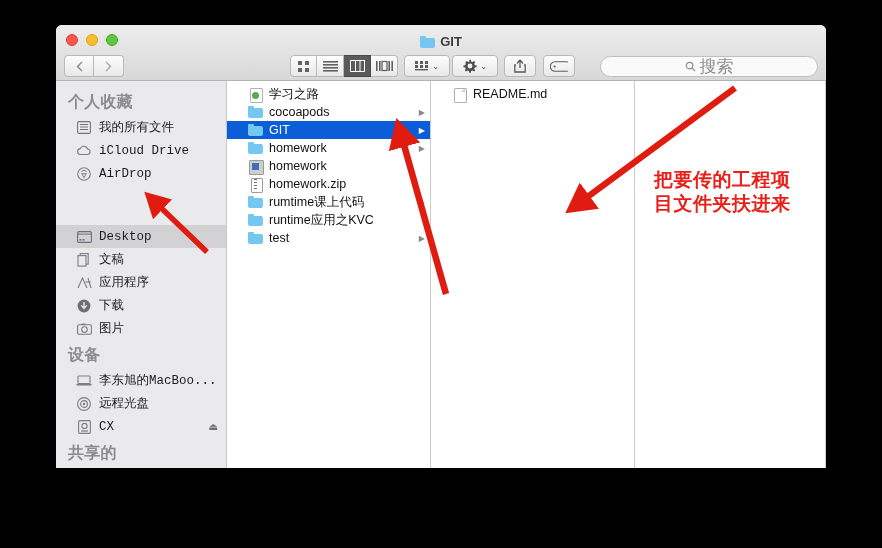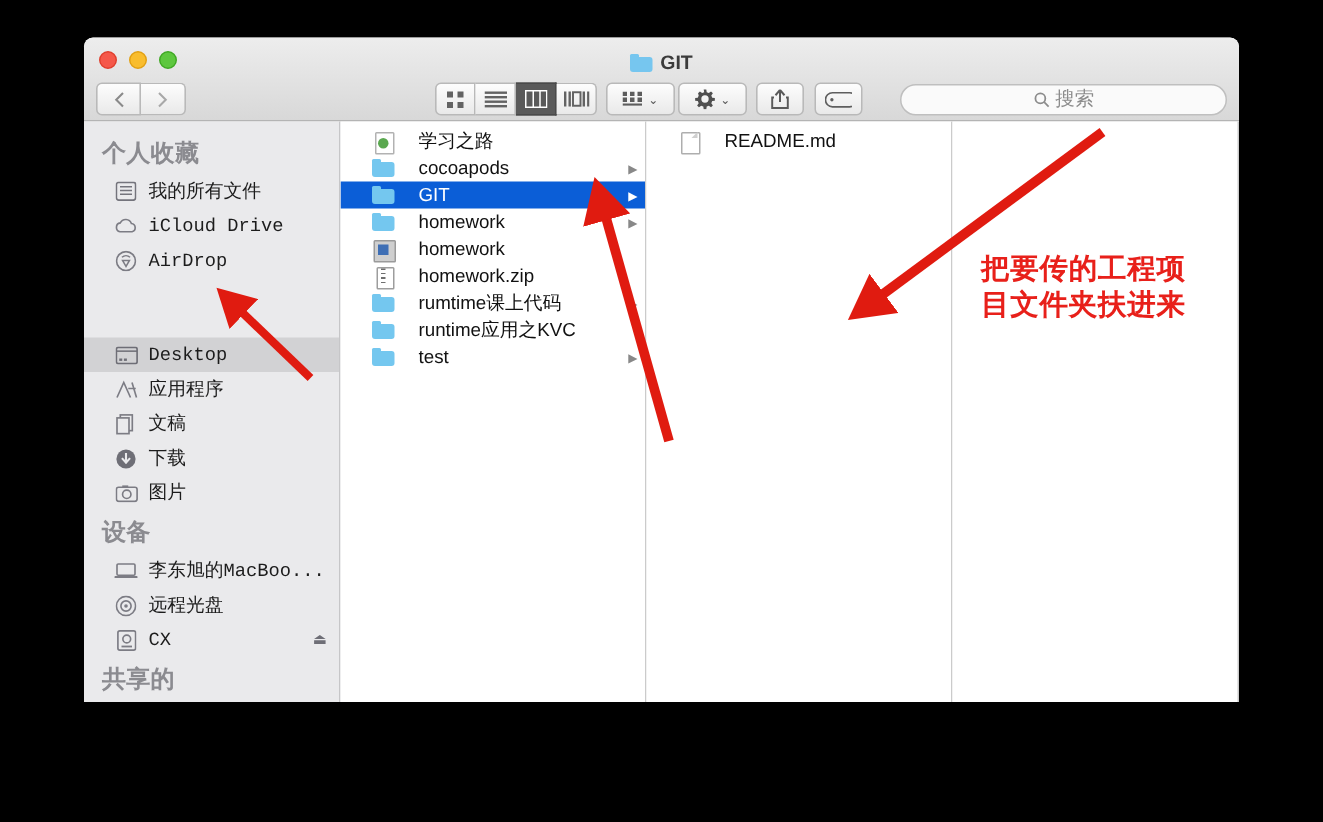"搜索" .searchfield { font-size: 13px -> 17px }
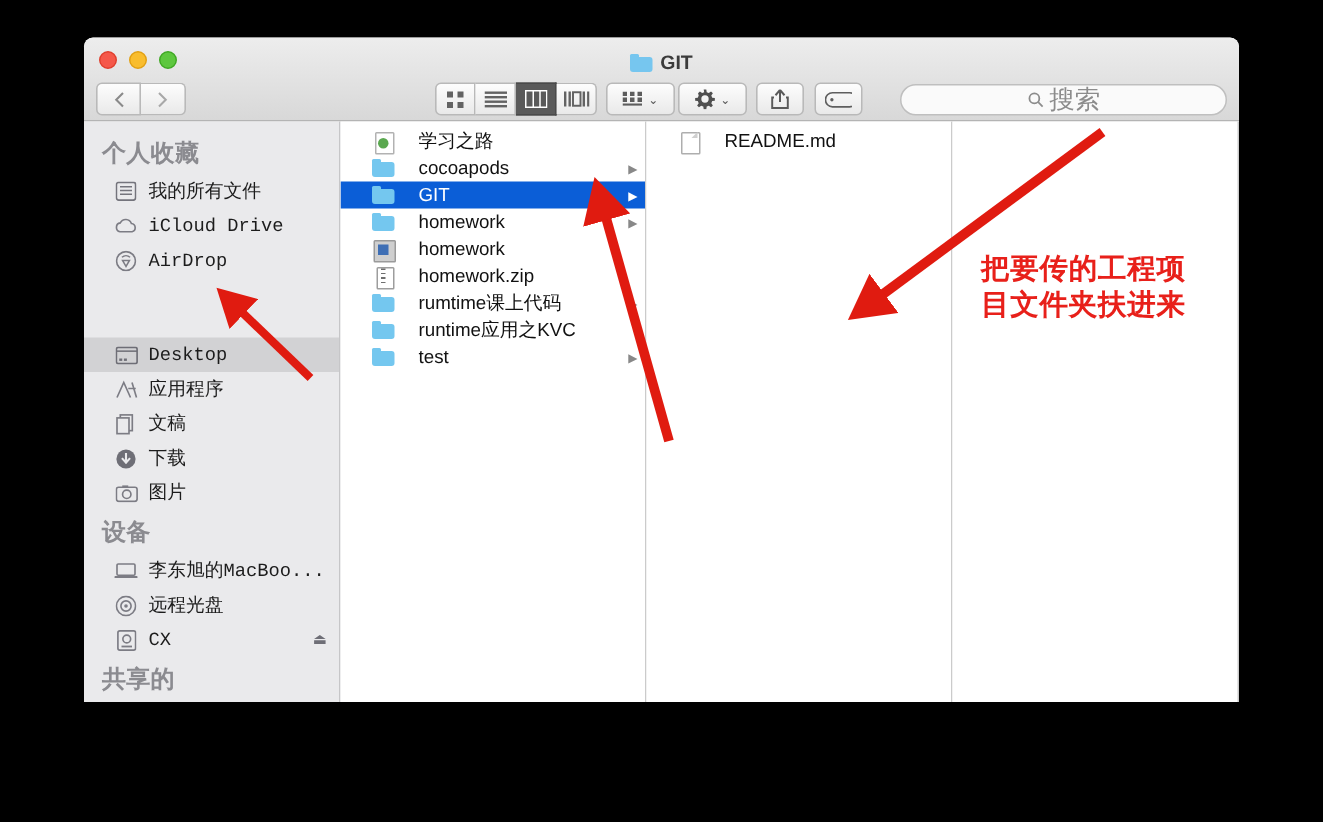"学习之路" .row { gap: 16px -> 6px }
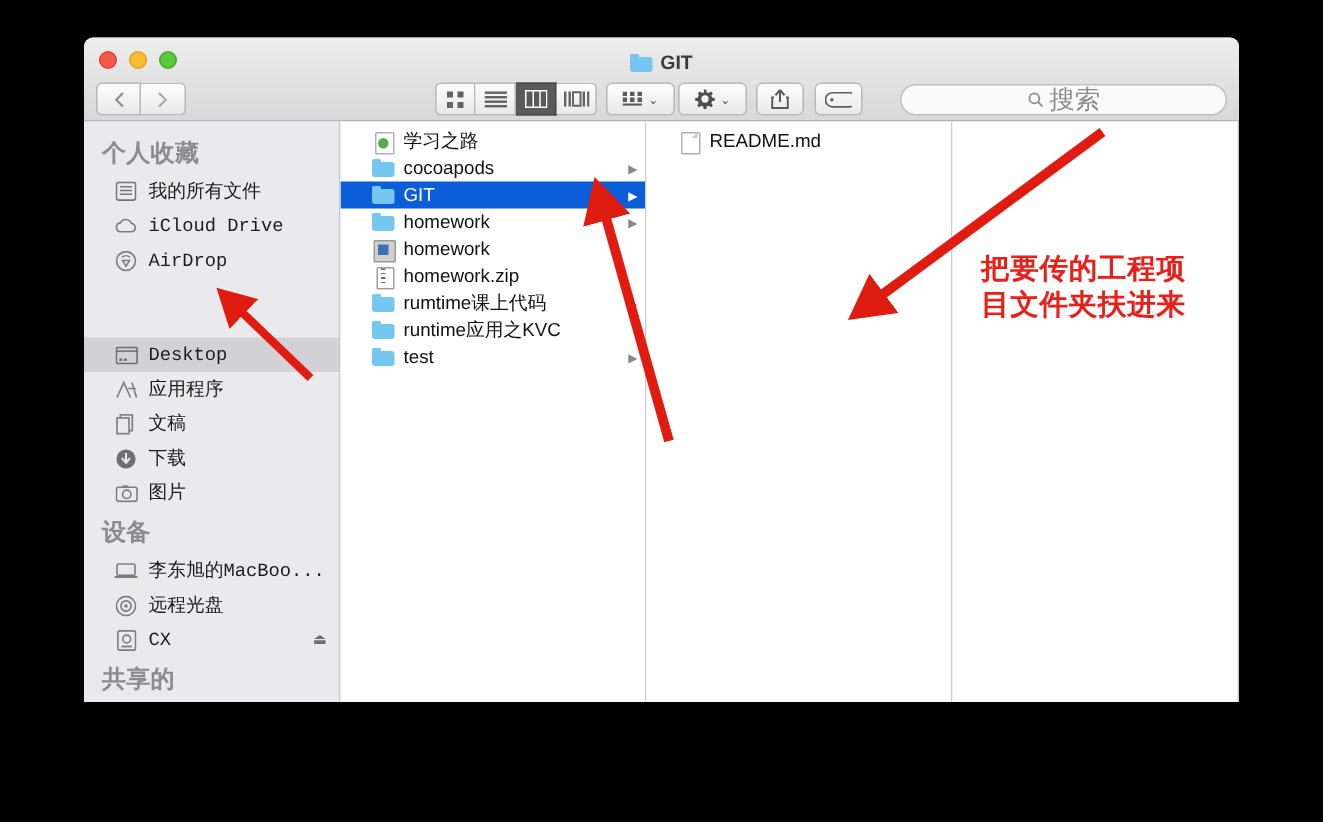"应用程序" div.sb-item { order: before "文稿" -> after "文稿" }
